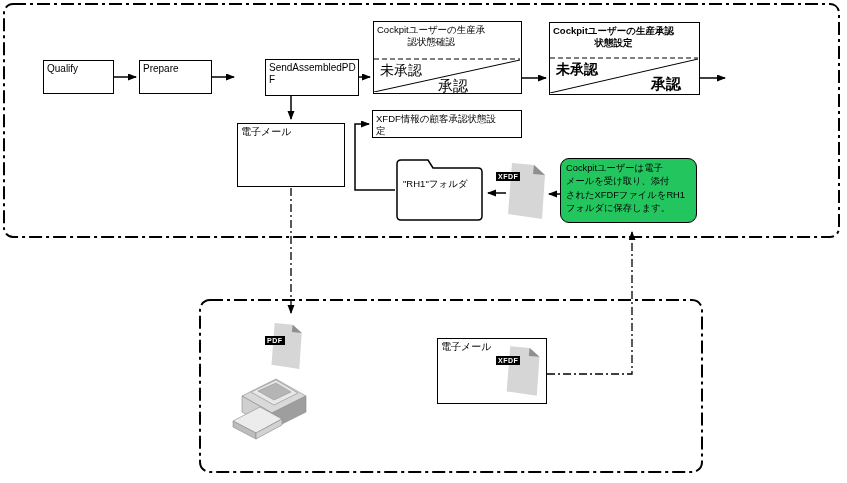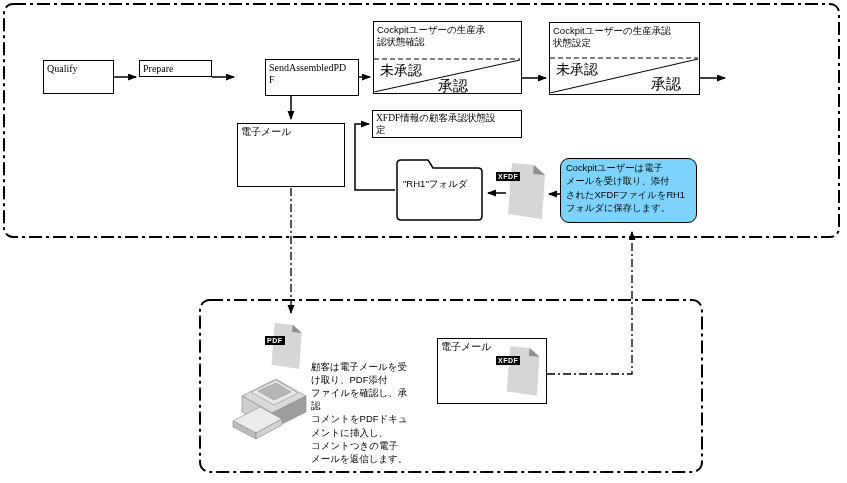"Cockpitユーザーの生産承" .statebox .title { text-align: none -> center }
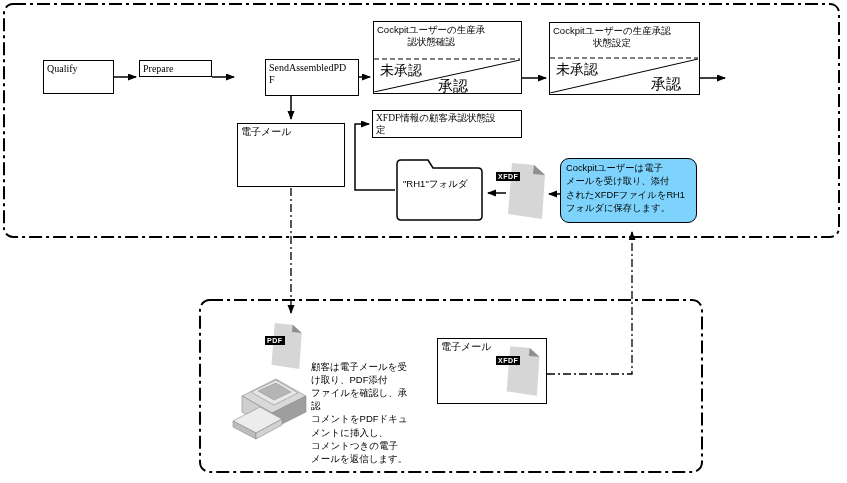"Cockpitユーザーの生産承認" div.node { font-weight: none -> bold }
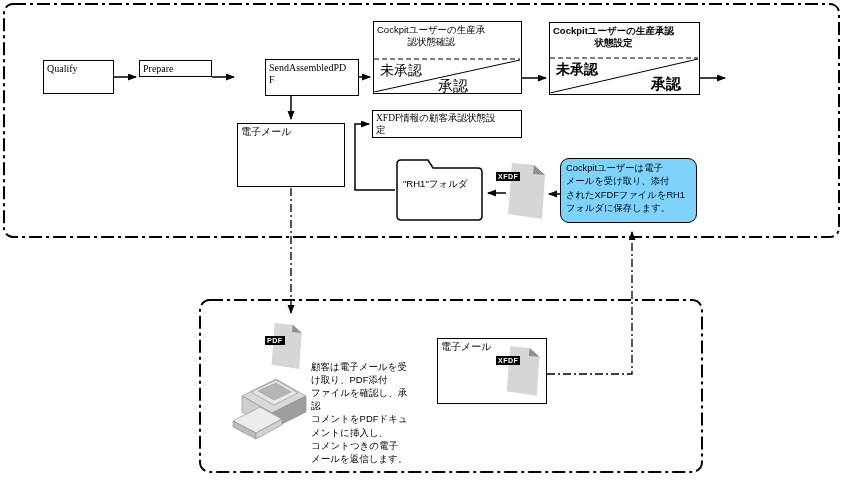"Qualify" .node .lbl { font-family: Liberation Serif, serif -> none }
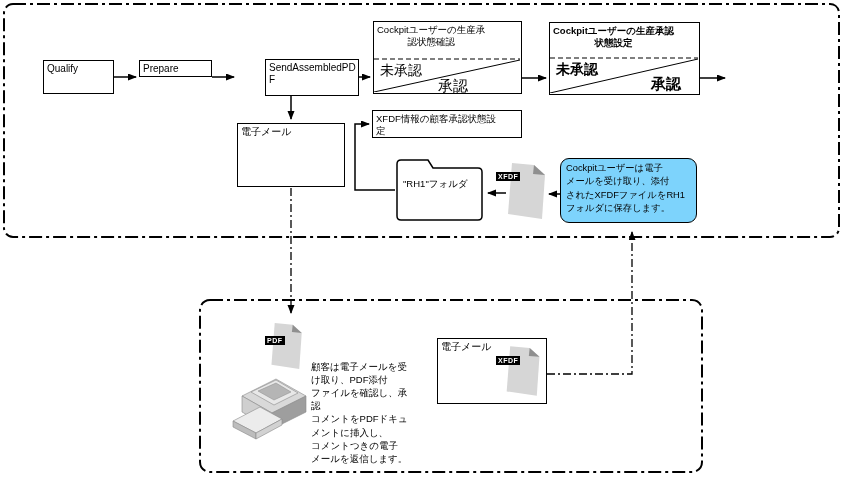"Prepare" div.node { height: 17px -> 34px }
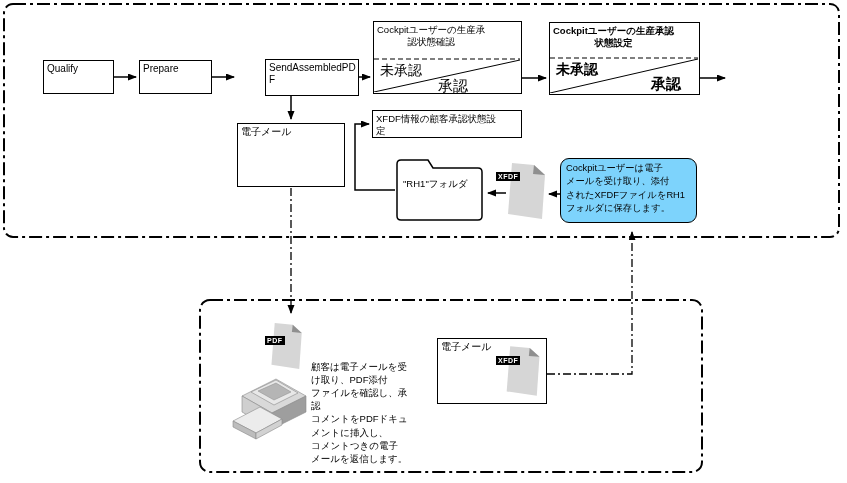"Cockpitユーザーは電子" .notebox { background: #7dd3fc -> #22c55e }
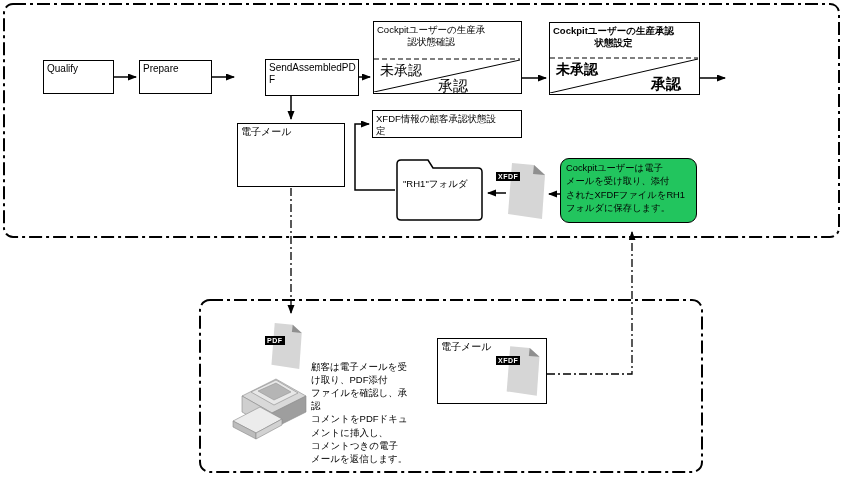"顧客は電子メールを受" div.freetext { html: <div>顧客は電子メールを受 け取り、PDF添付 ファイルを確認し、承 認 コメントをPDFドキュ メントに挿入し、 コメントつきの電子 メールを返信します。</div> -> none }
